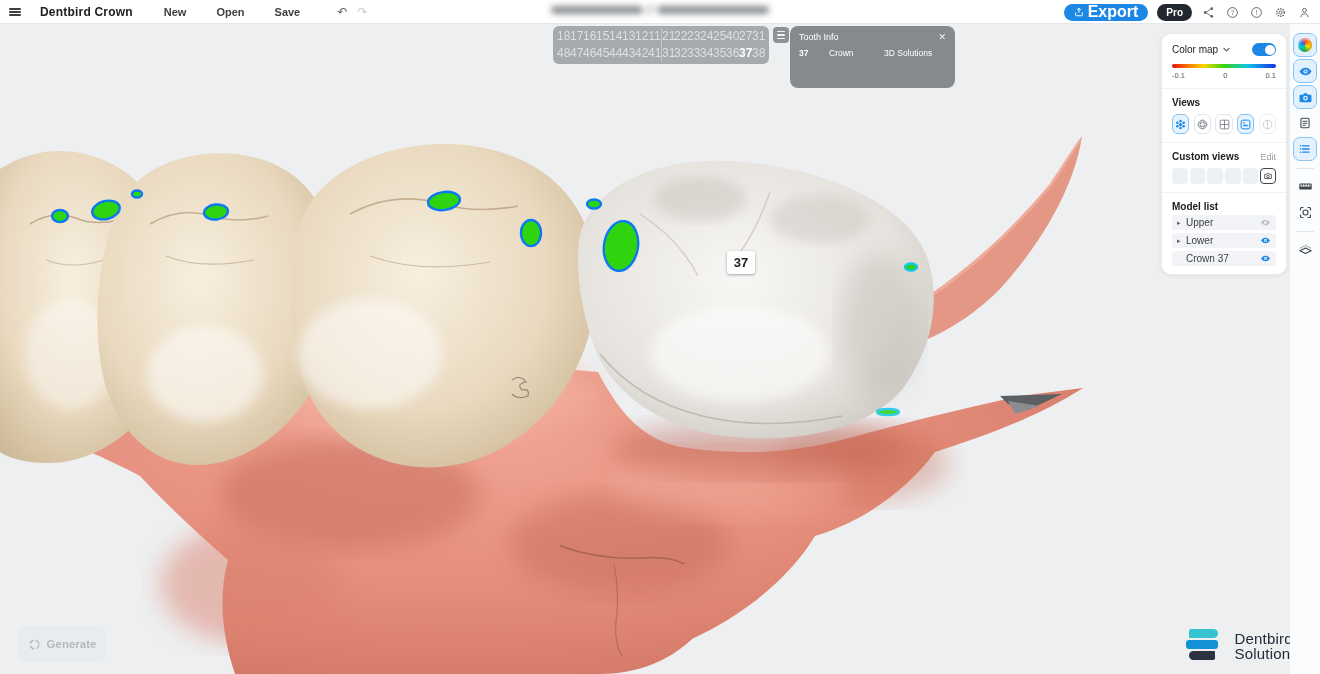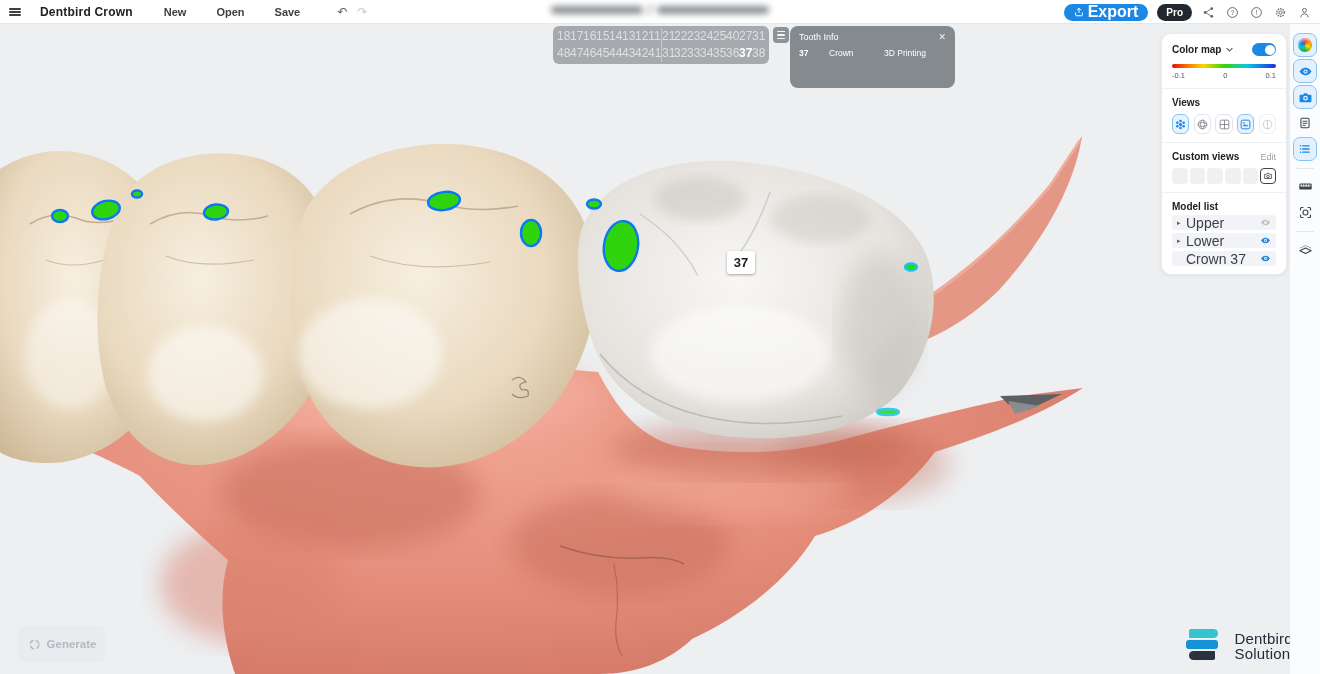"3D Printing" span.ti-output { text: Printing -> Solutions }
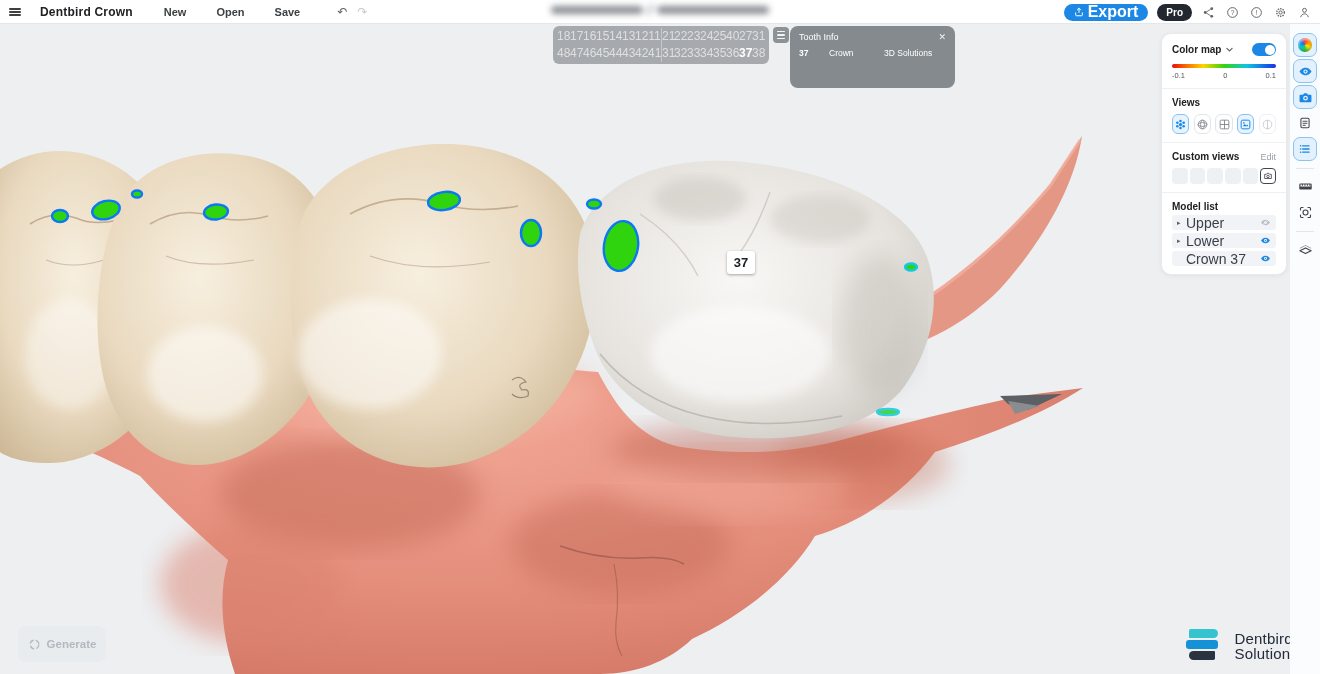"Color map" .cm-label { font-weight: bold -> normal }
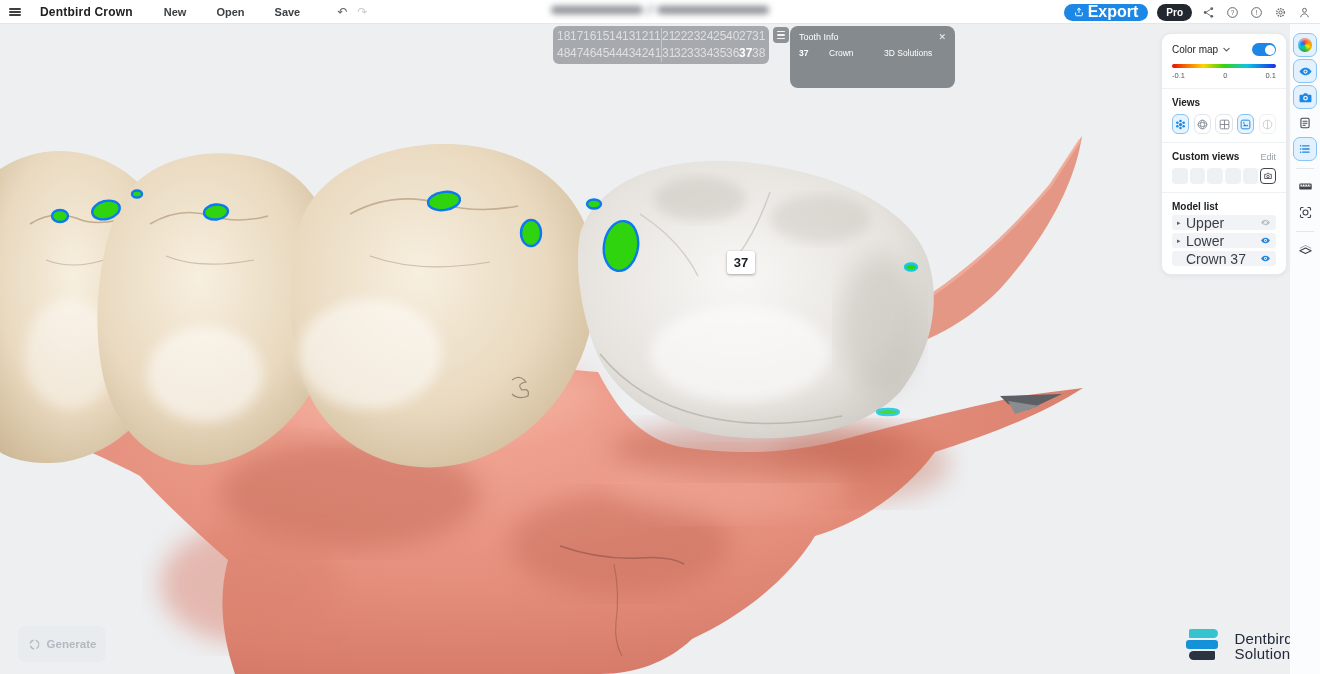"Upper" .ml-label { font-size: 14px -> 10px }
